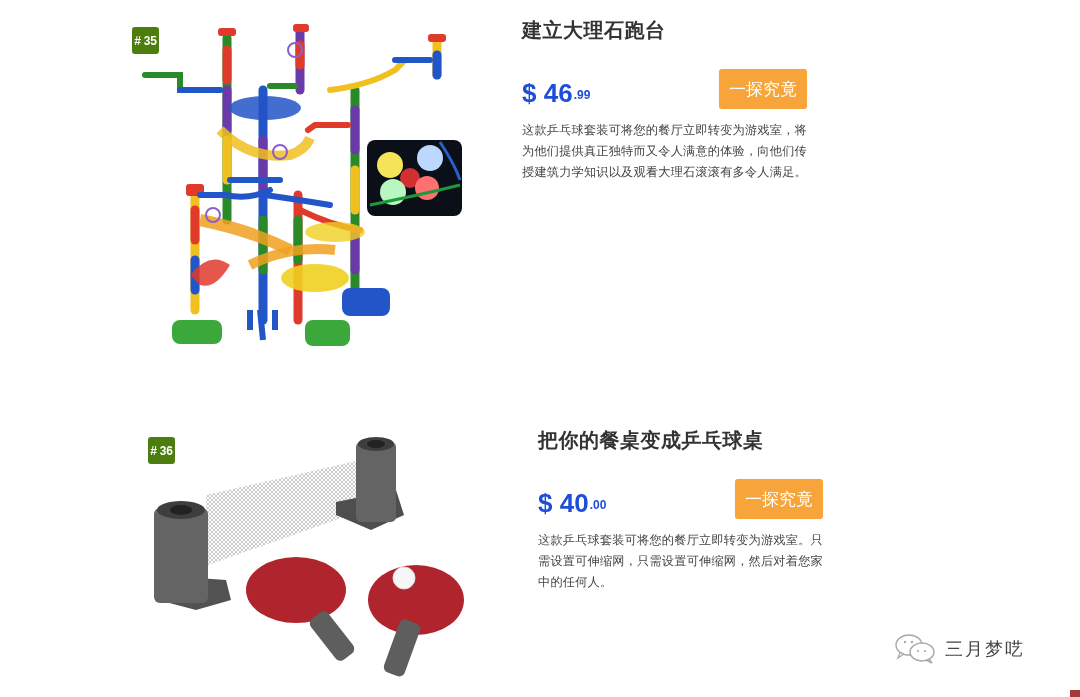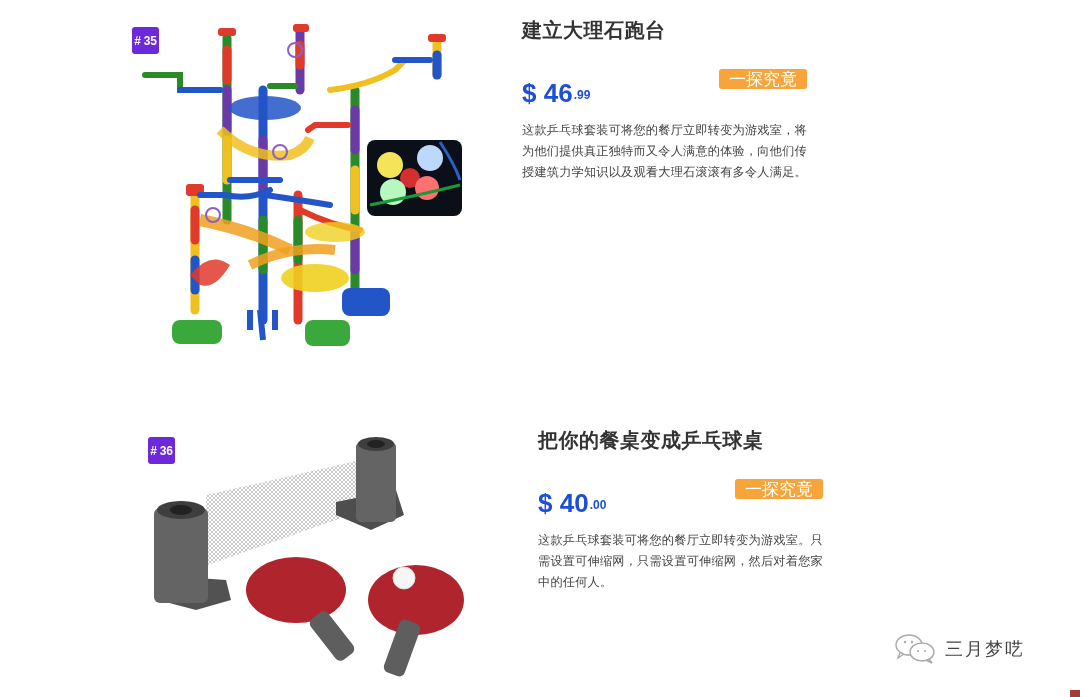"# 35" .rank-badge { background: #6d28d9 -> #4d7c0f }
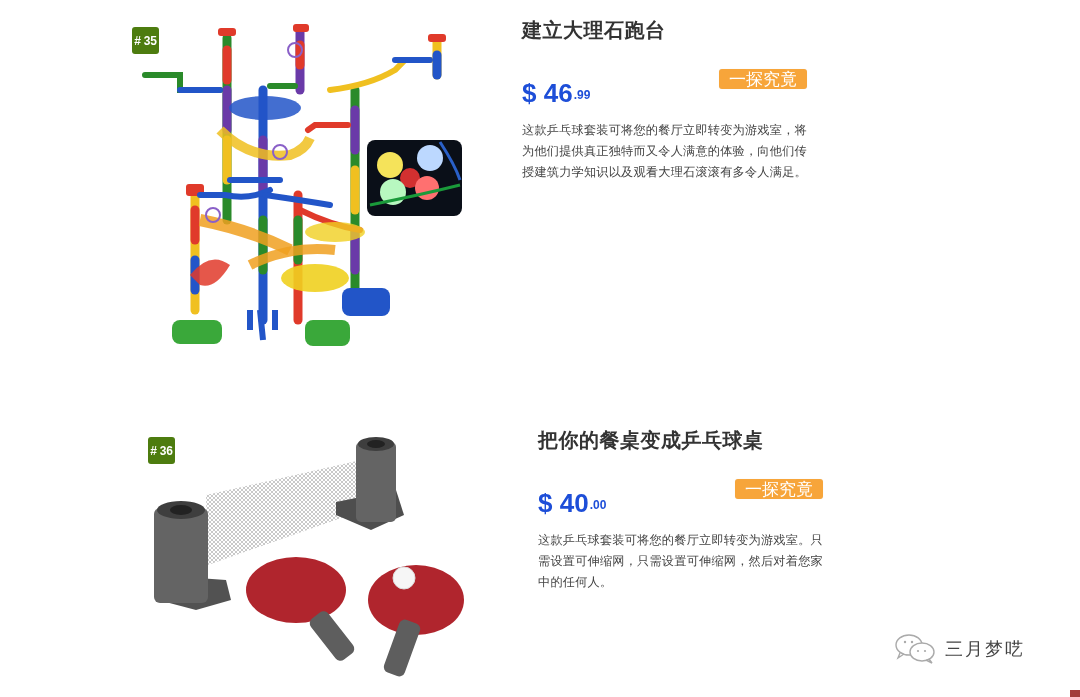"一探究竟" .cta-button { height: 20px -> 40px }
